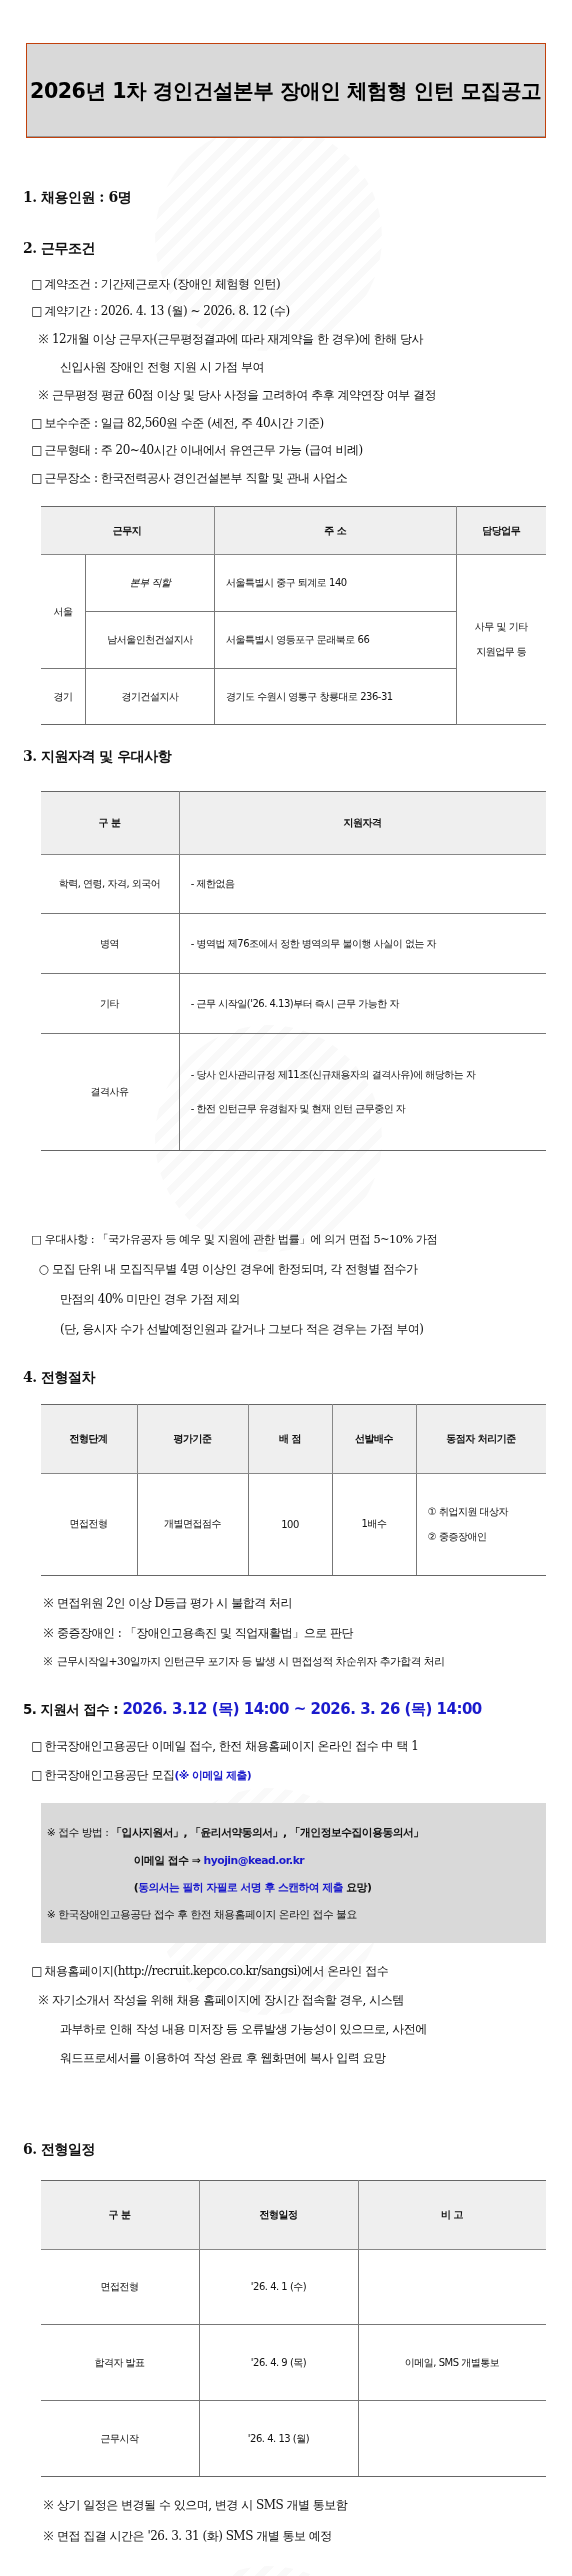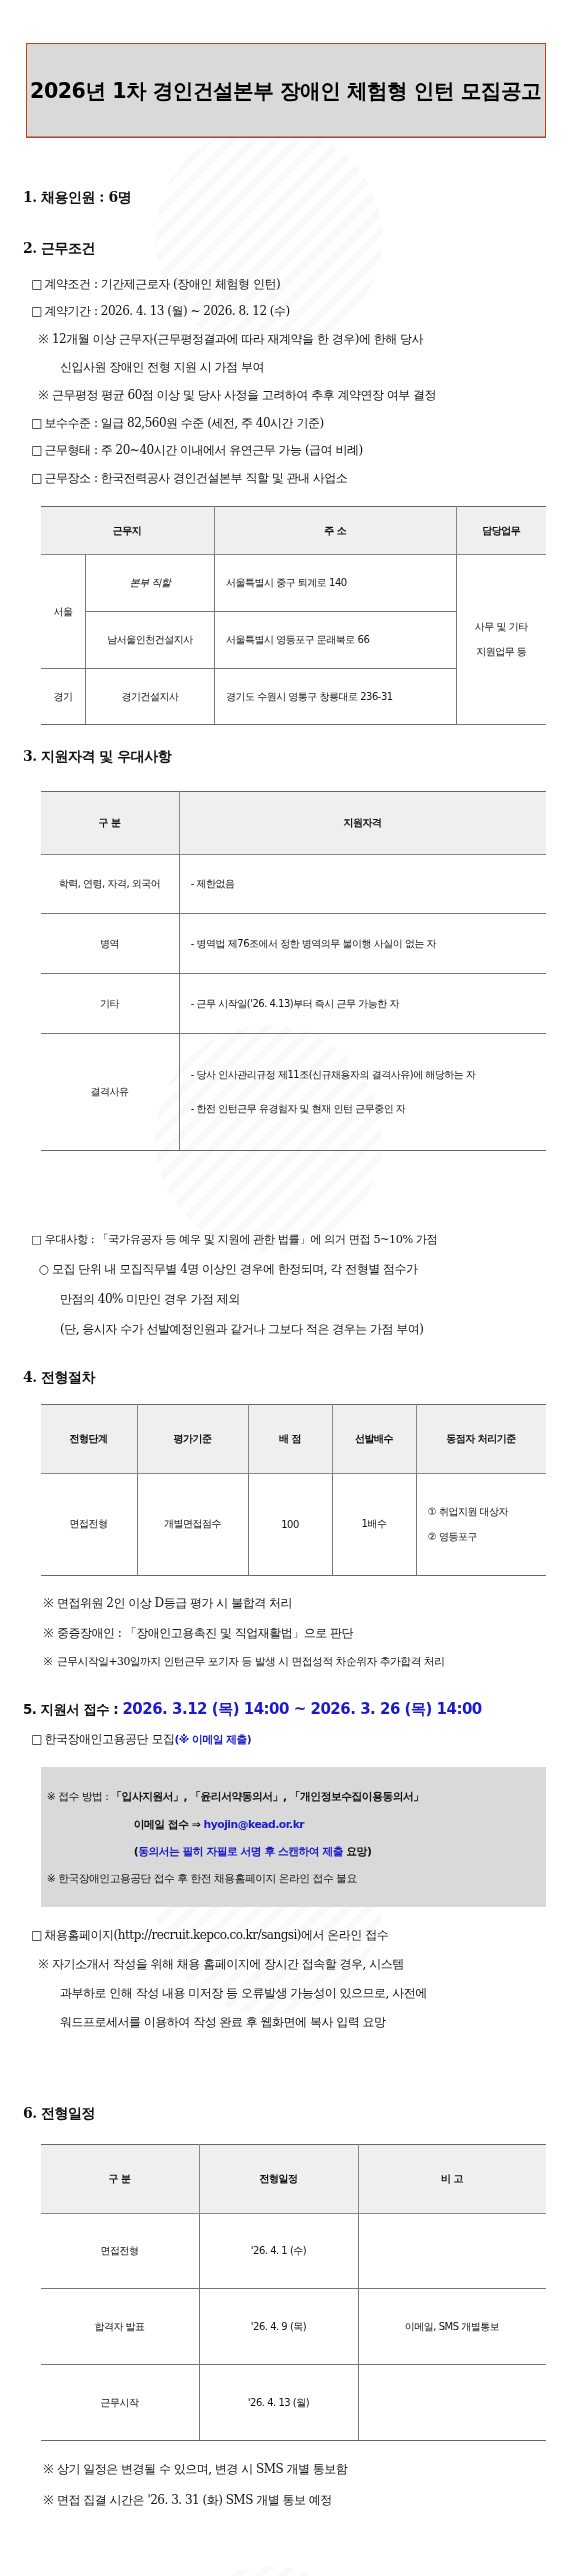"② 영등포구" div { text: 영등포구 -> 중증장애인 }
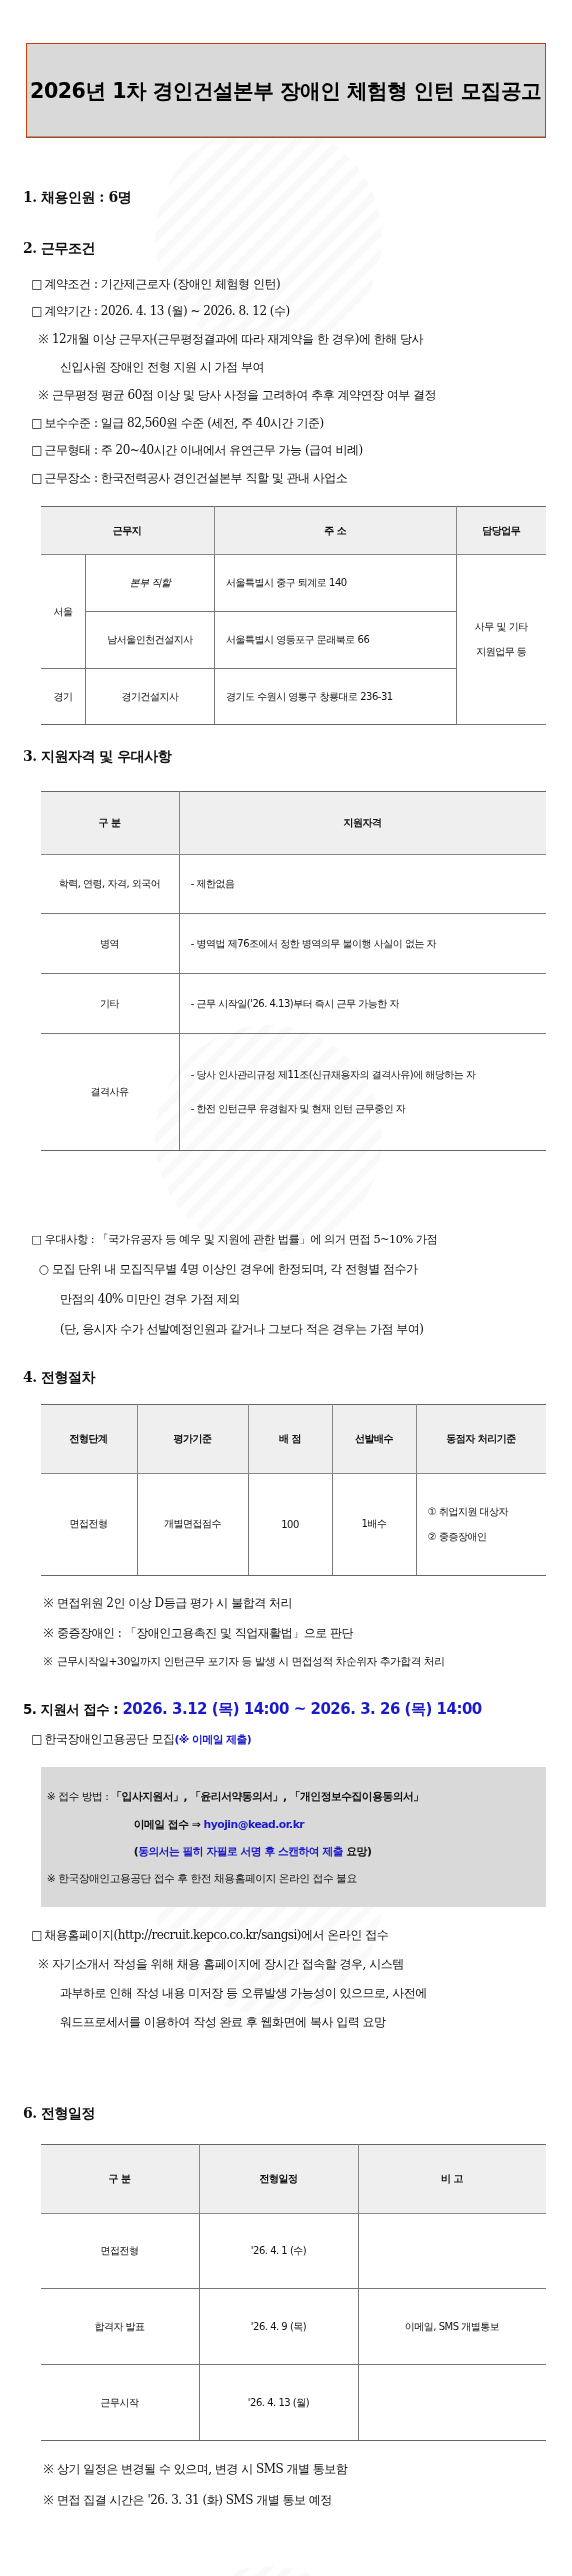"한국장애인고용공단 이메일 접수, 한전 채용홈페이지" p.line { html: none -> <p> <span></span> <span>한국장애인고용공단 이메일 접수, 한전 채용홈페이지 온라인 접수 中 택 1</span> </p> }
